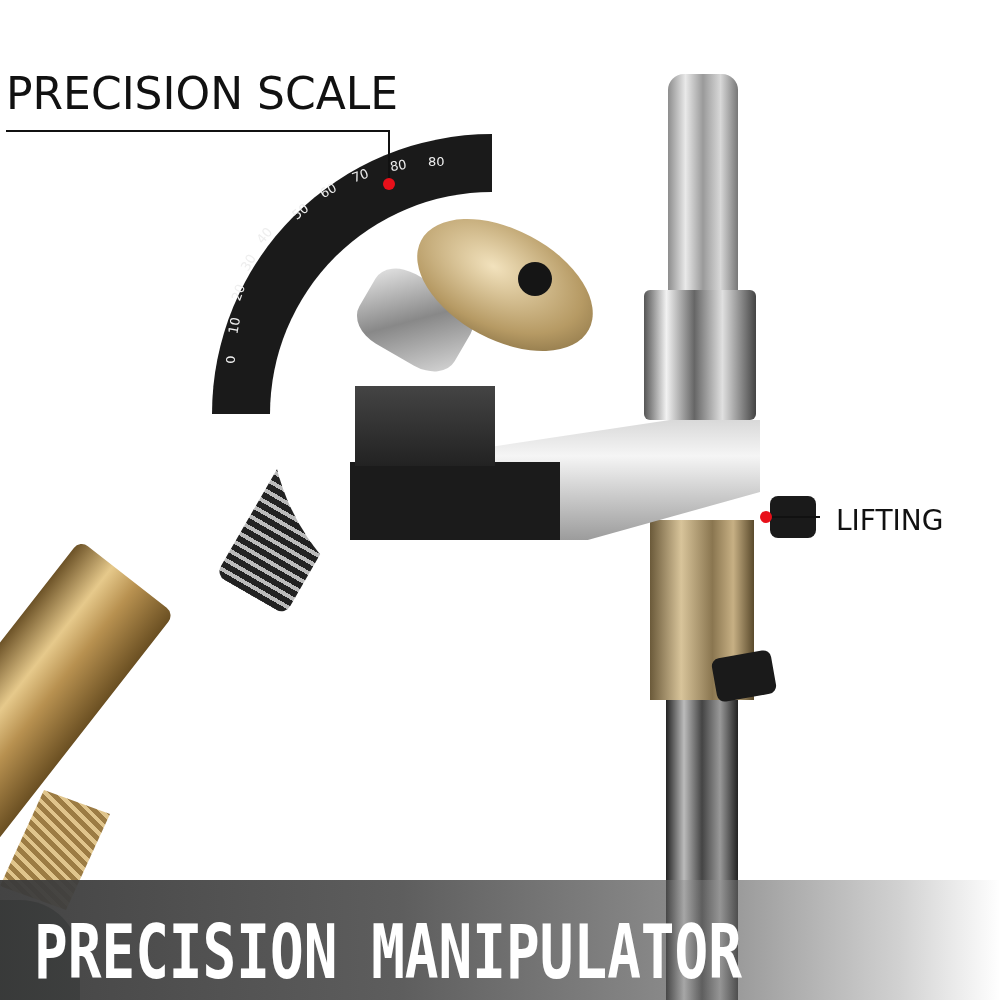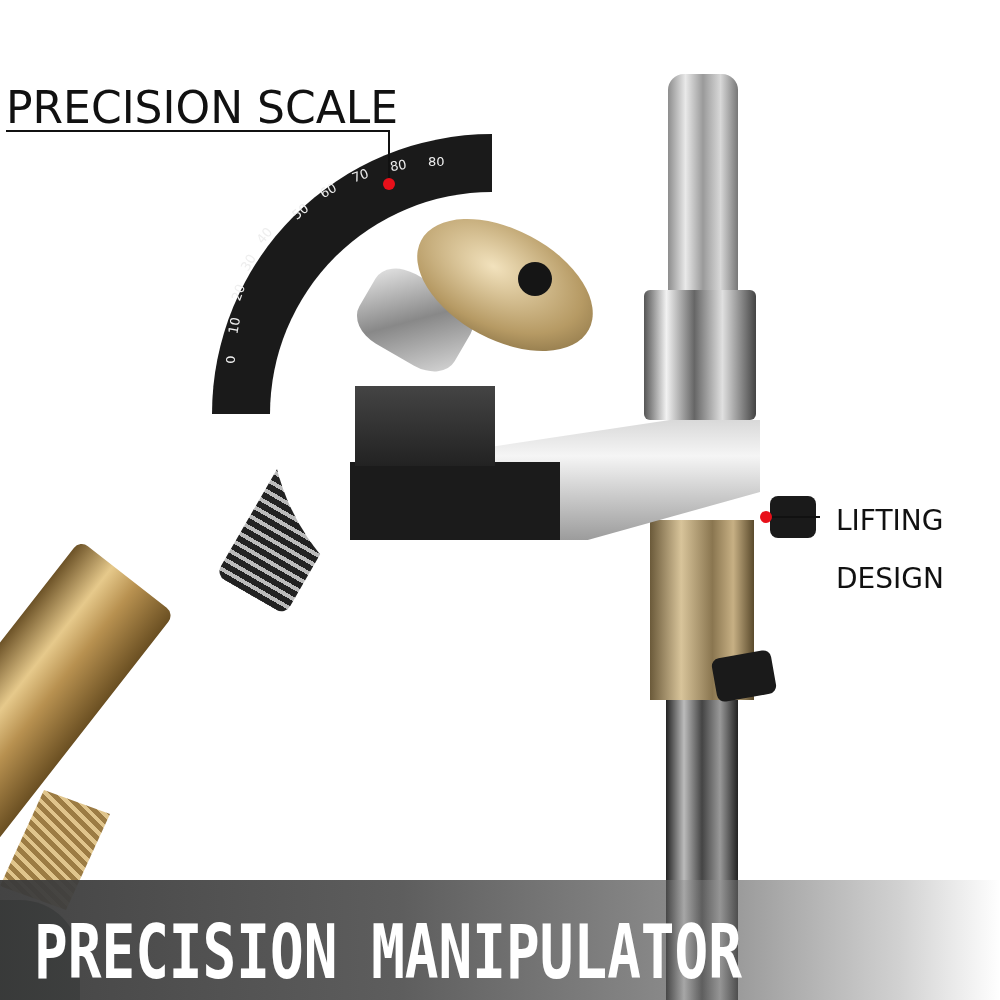"PRECISION SCALE" .label-top { top: 82px -> 68px }
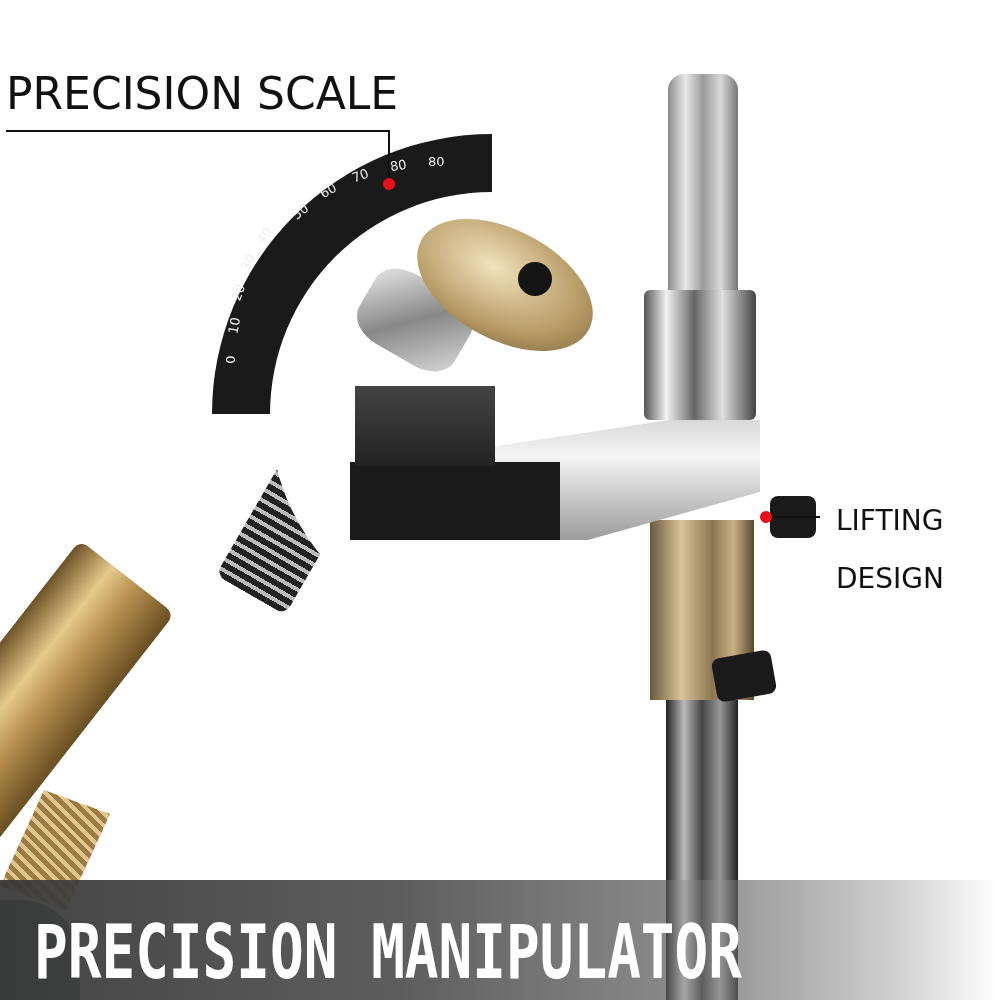"DESIGN" div { html: <div>DESIGN</div> -> none }
